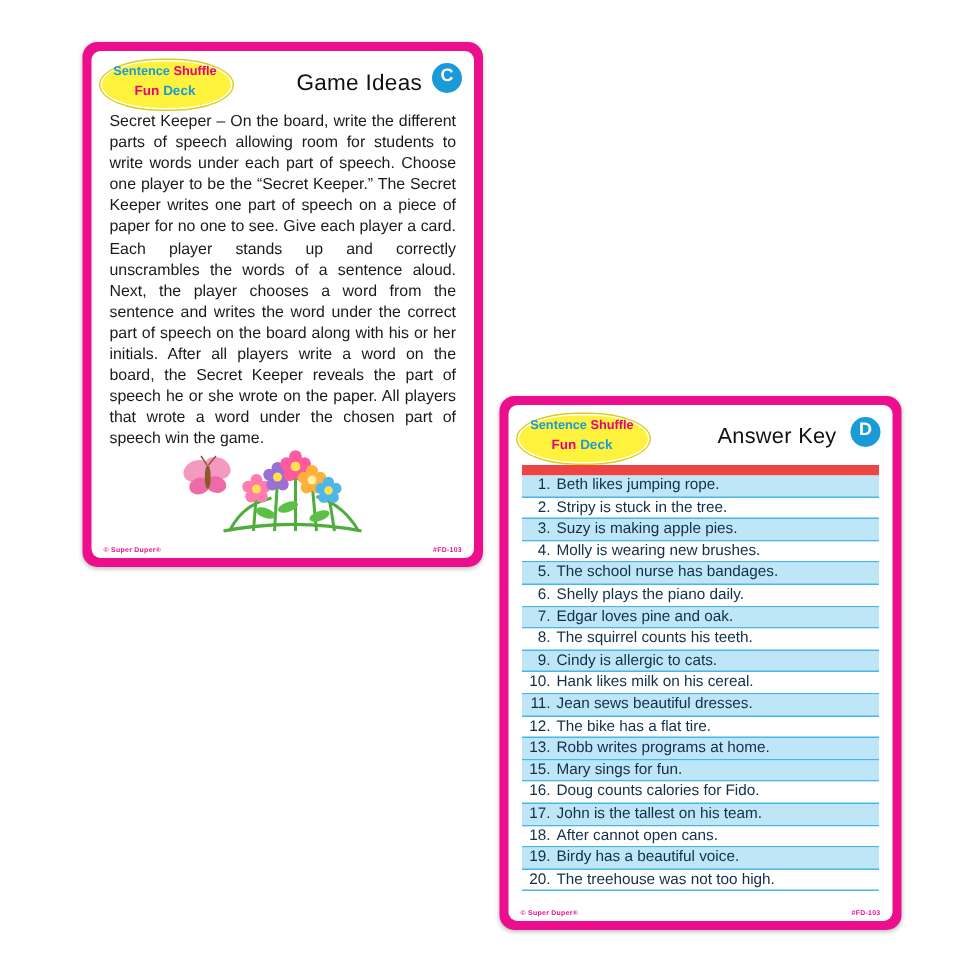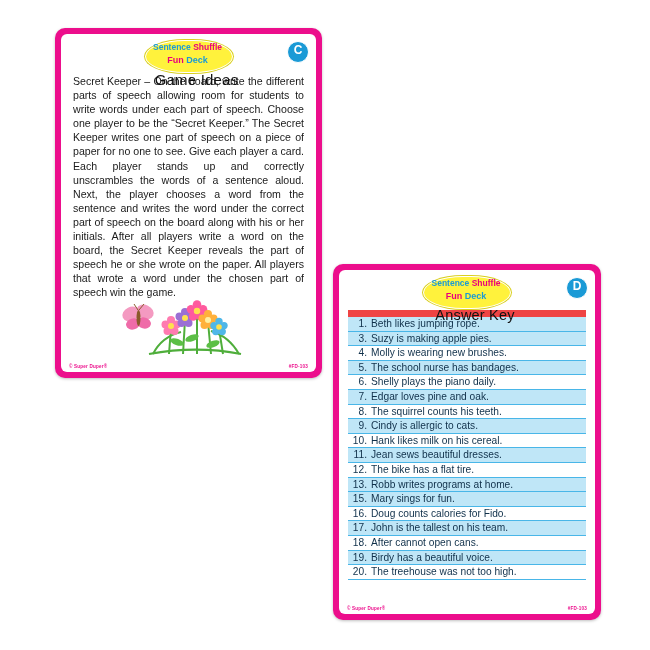"Sentence Shuffle" .card-header { flex-direction: column -> none }
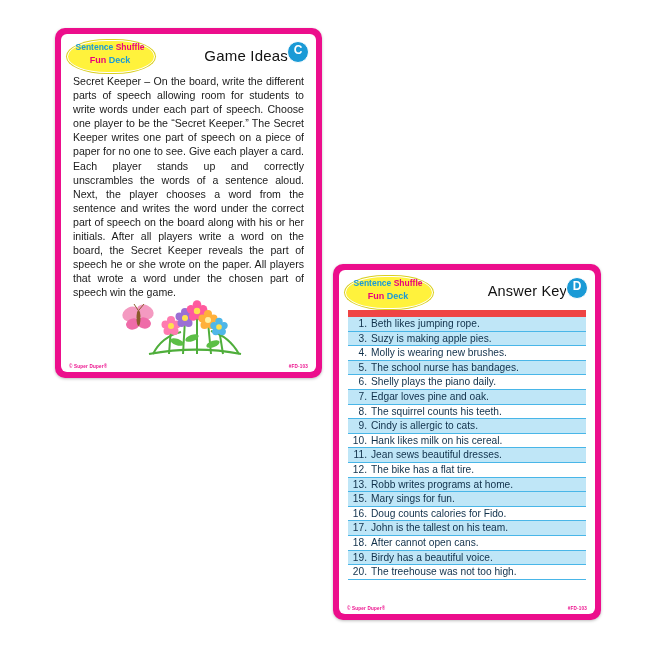"Game Ideas" .card-title { text-align: right -> center }
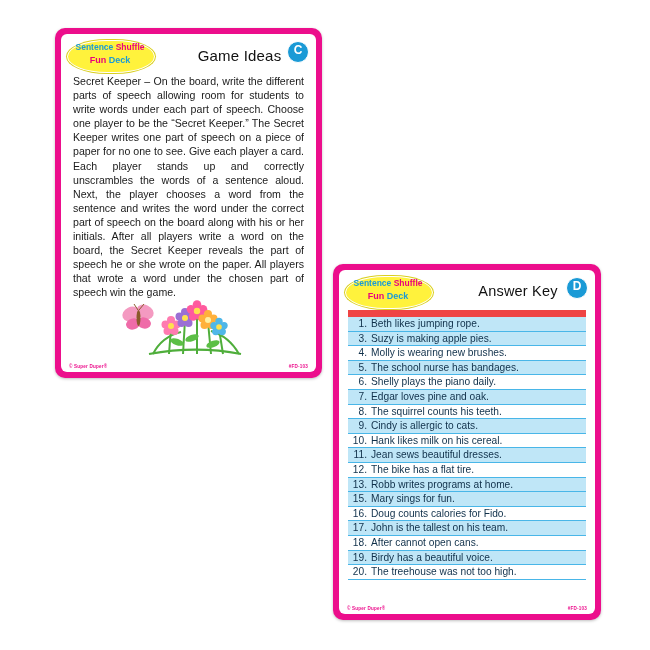"2. Stripy is stuck in" div.answer-row { html: none -> <div><span>2.</span><span>Stripy is stuck in the tree.</span></div> }
